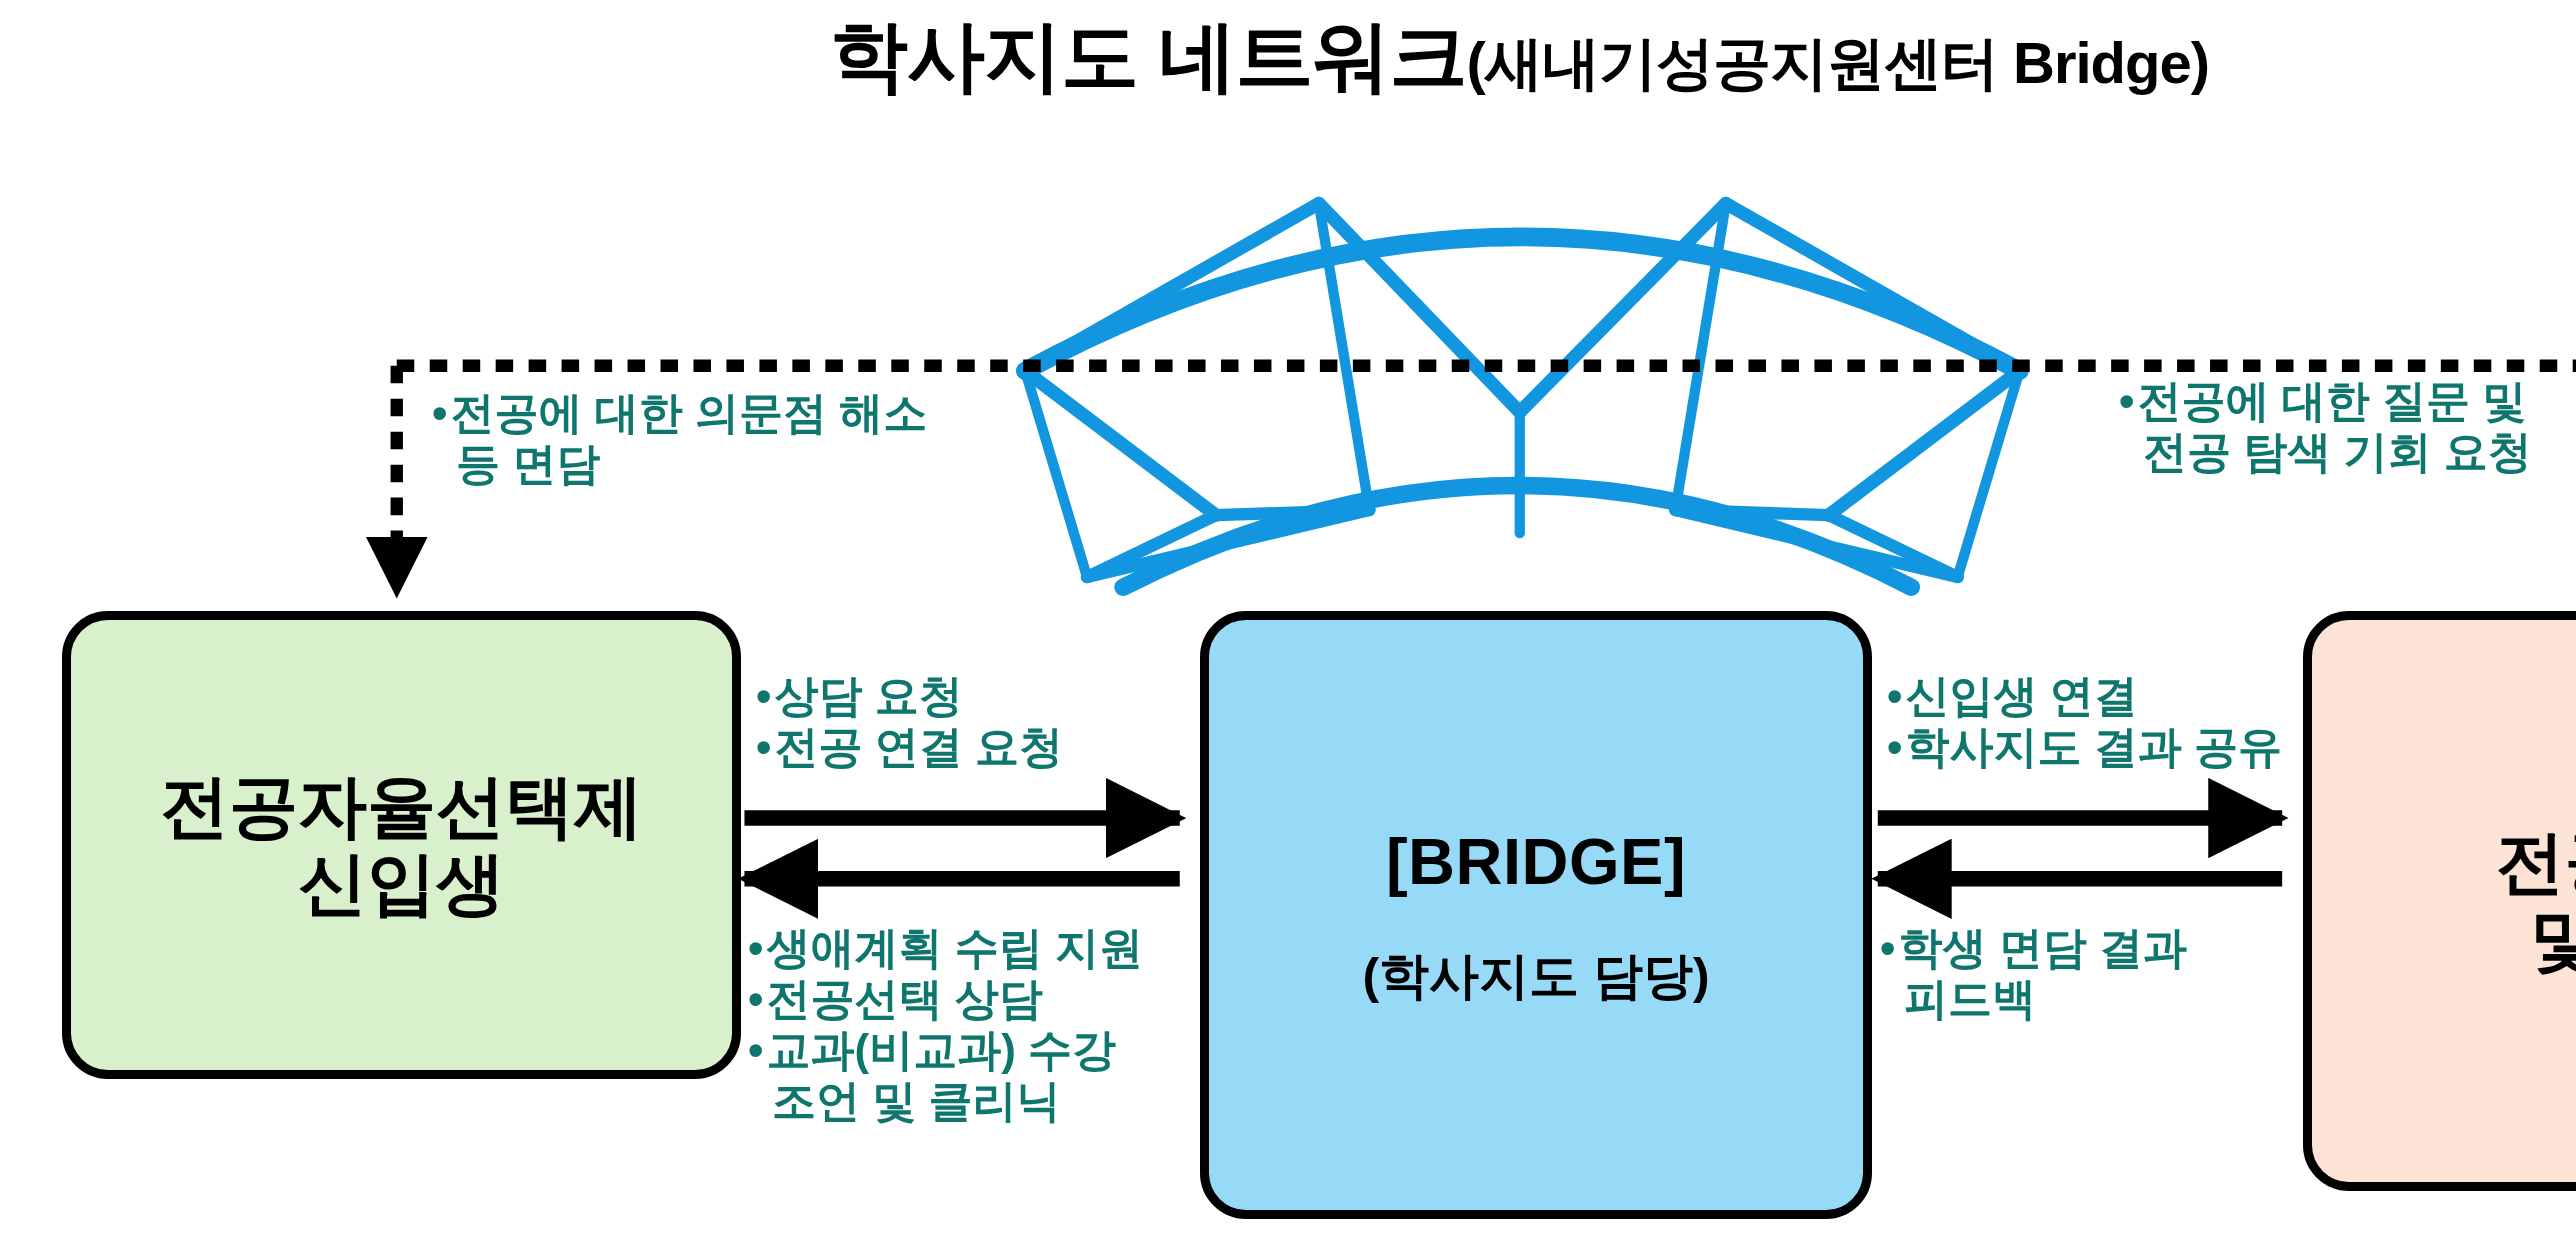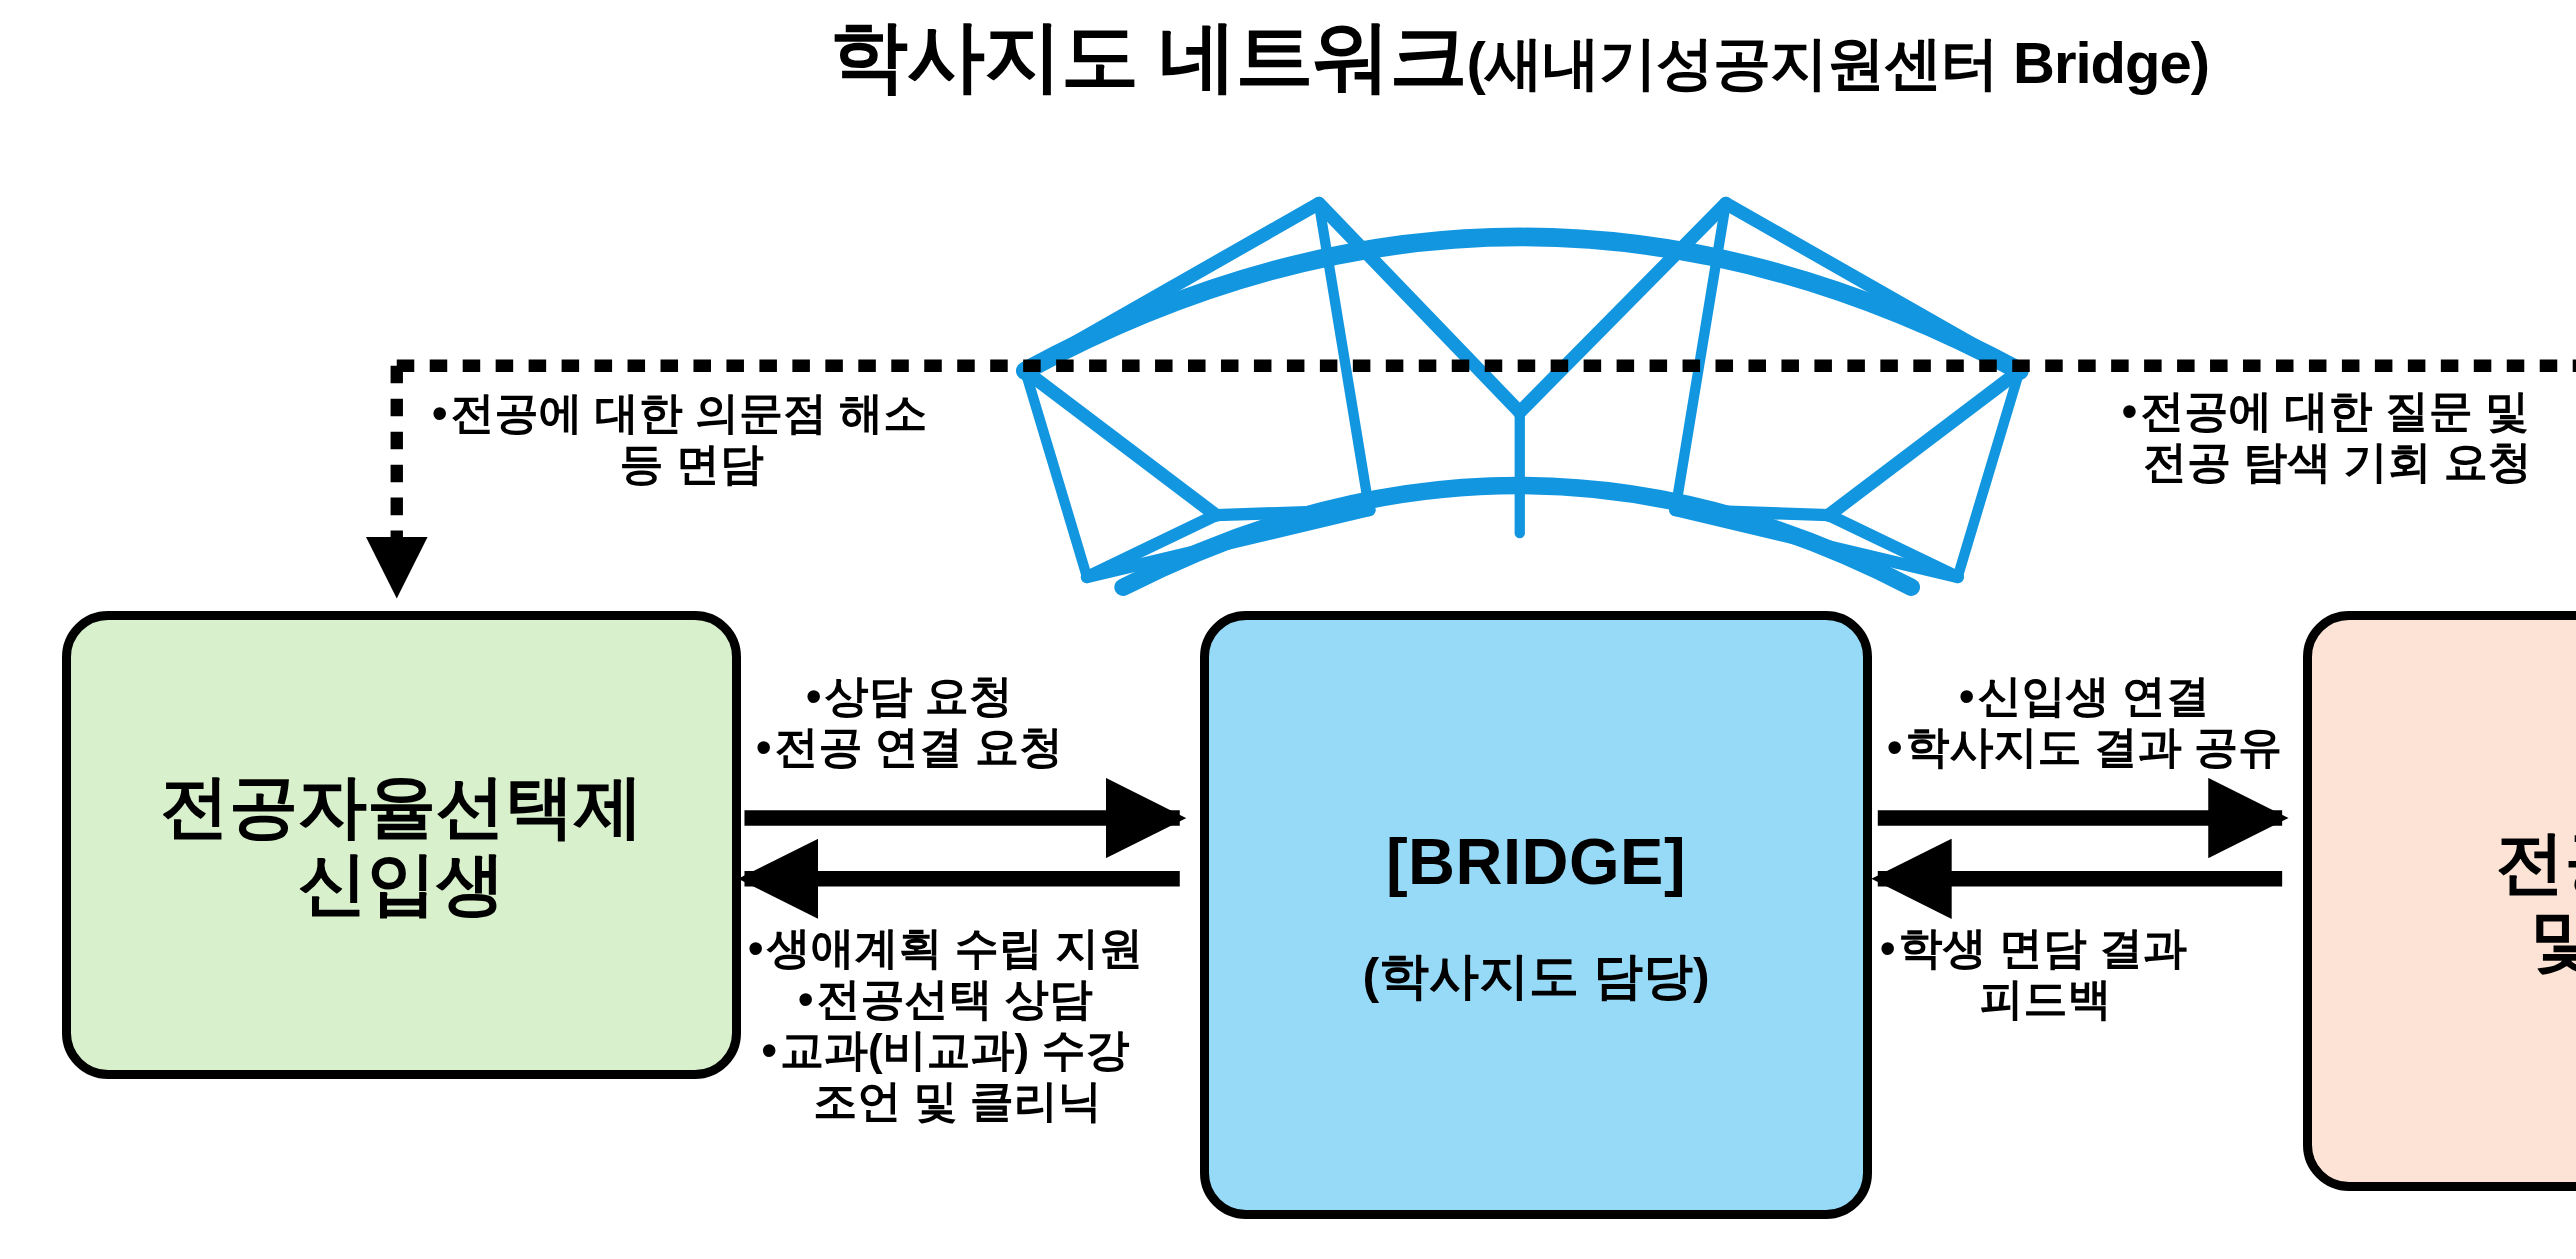"전공에 대한 의문점 해소" .edge-label { color: #000000 -> #0f766e; text-align: center -> none }
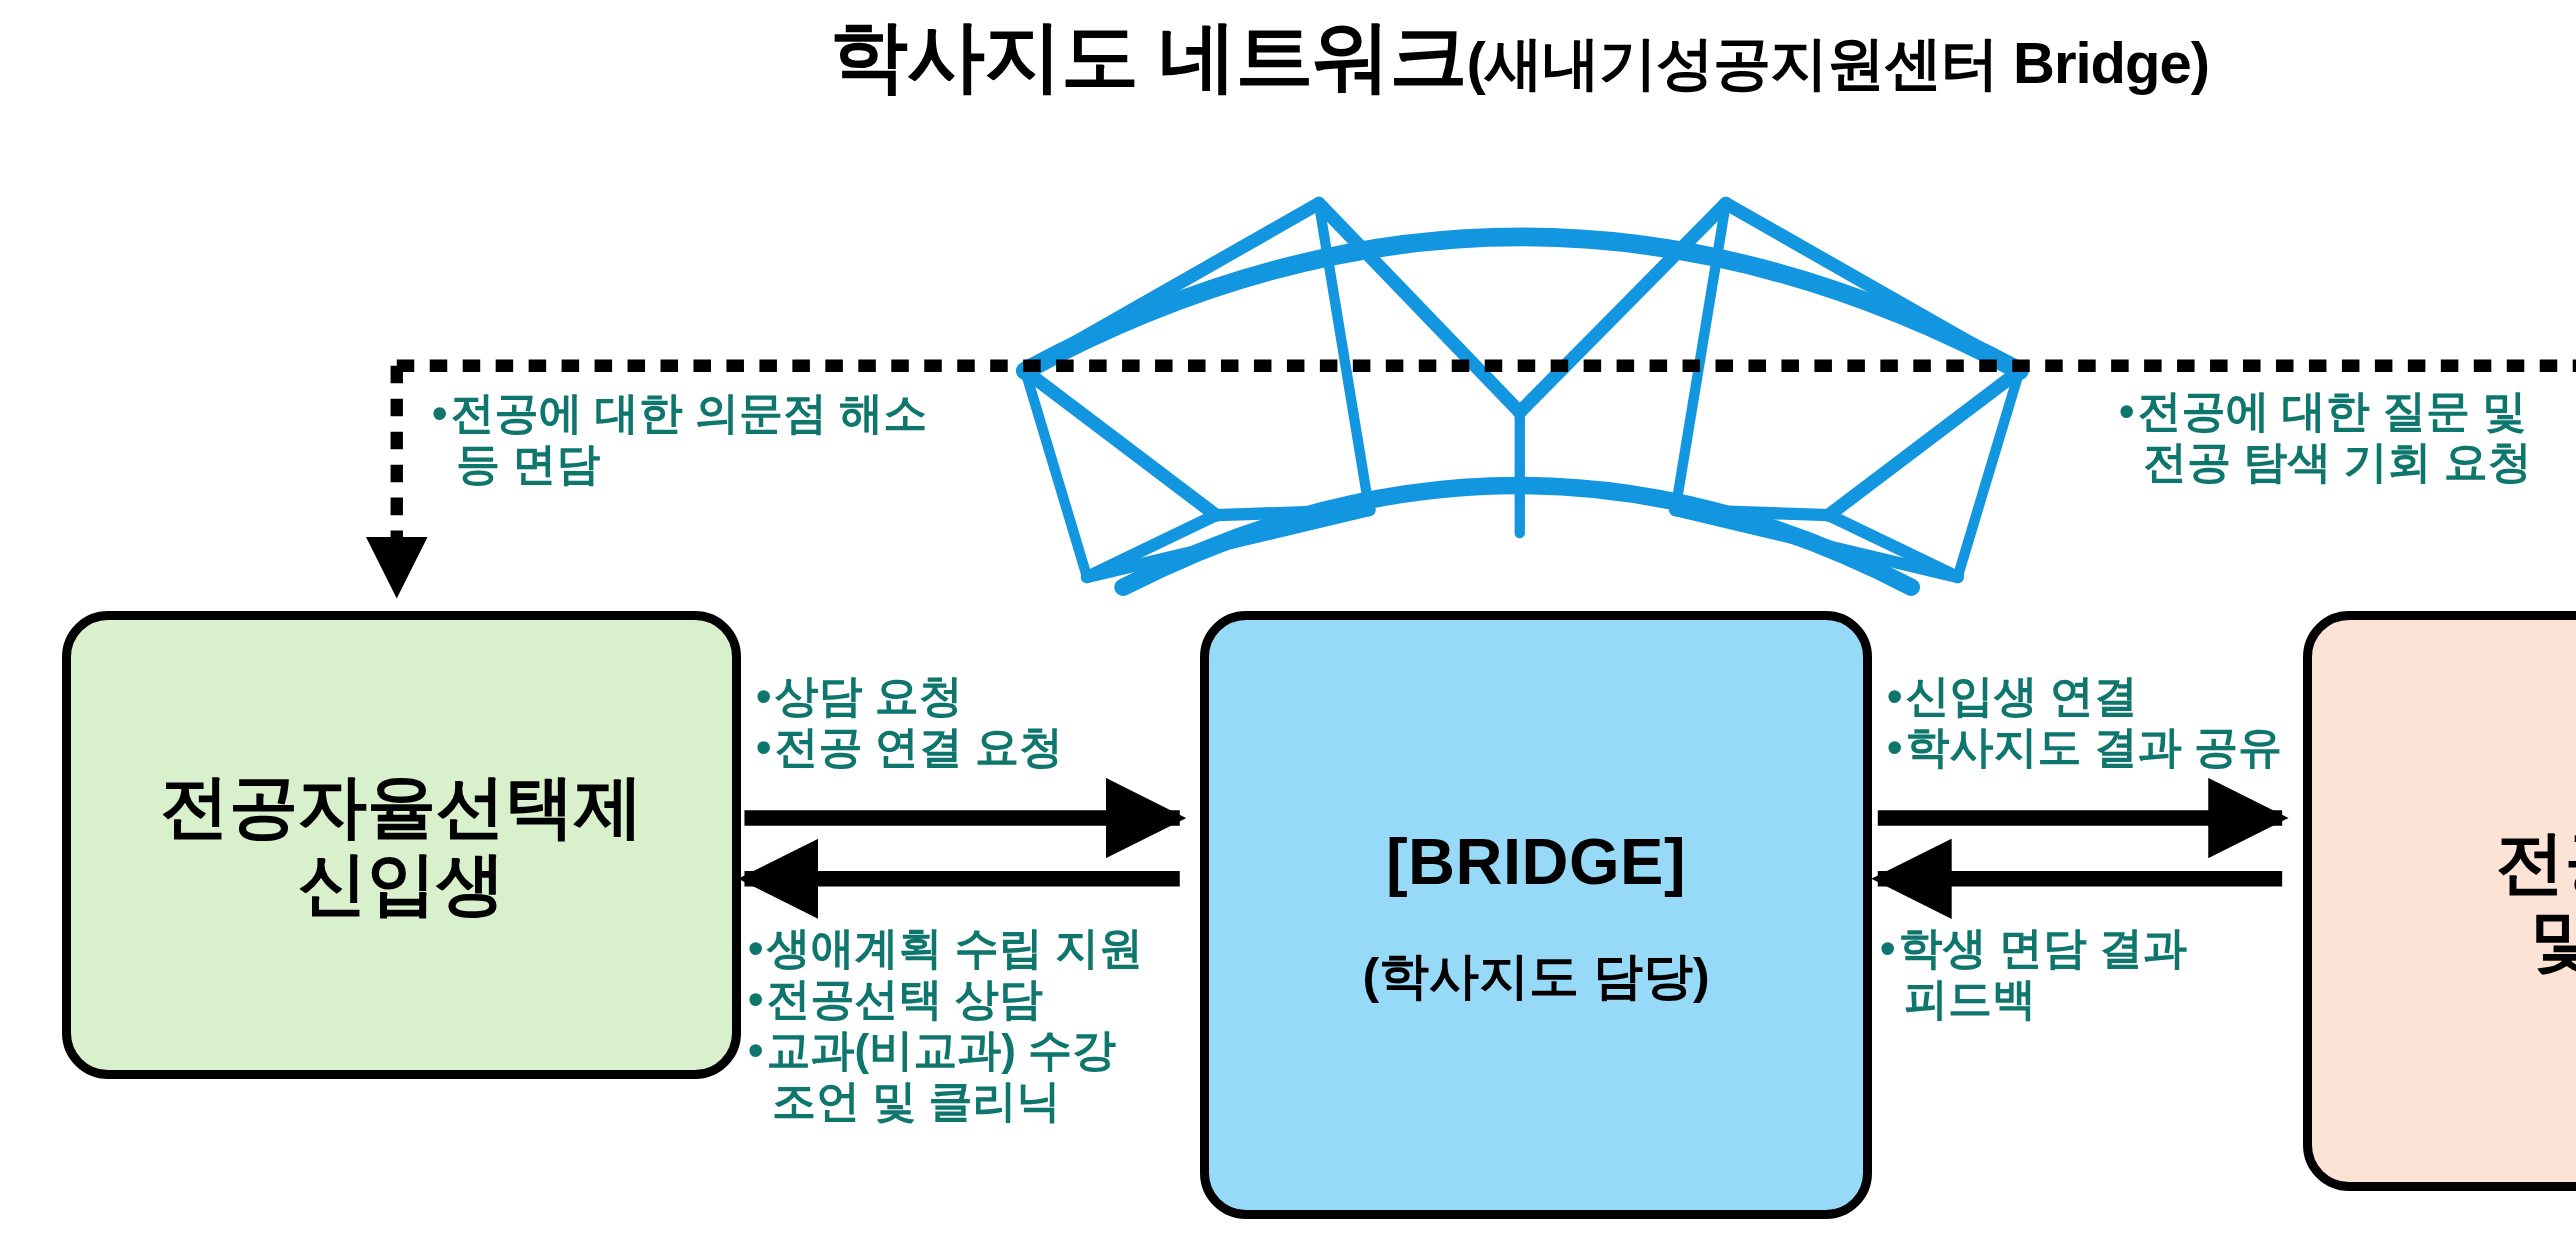"전공에 대한 질문 및" #lbl-top-right { top: 385px -> 375px }
